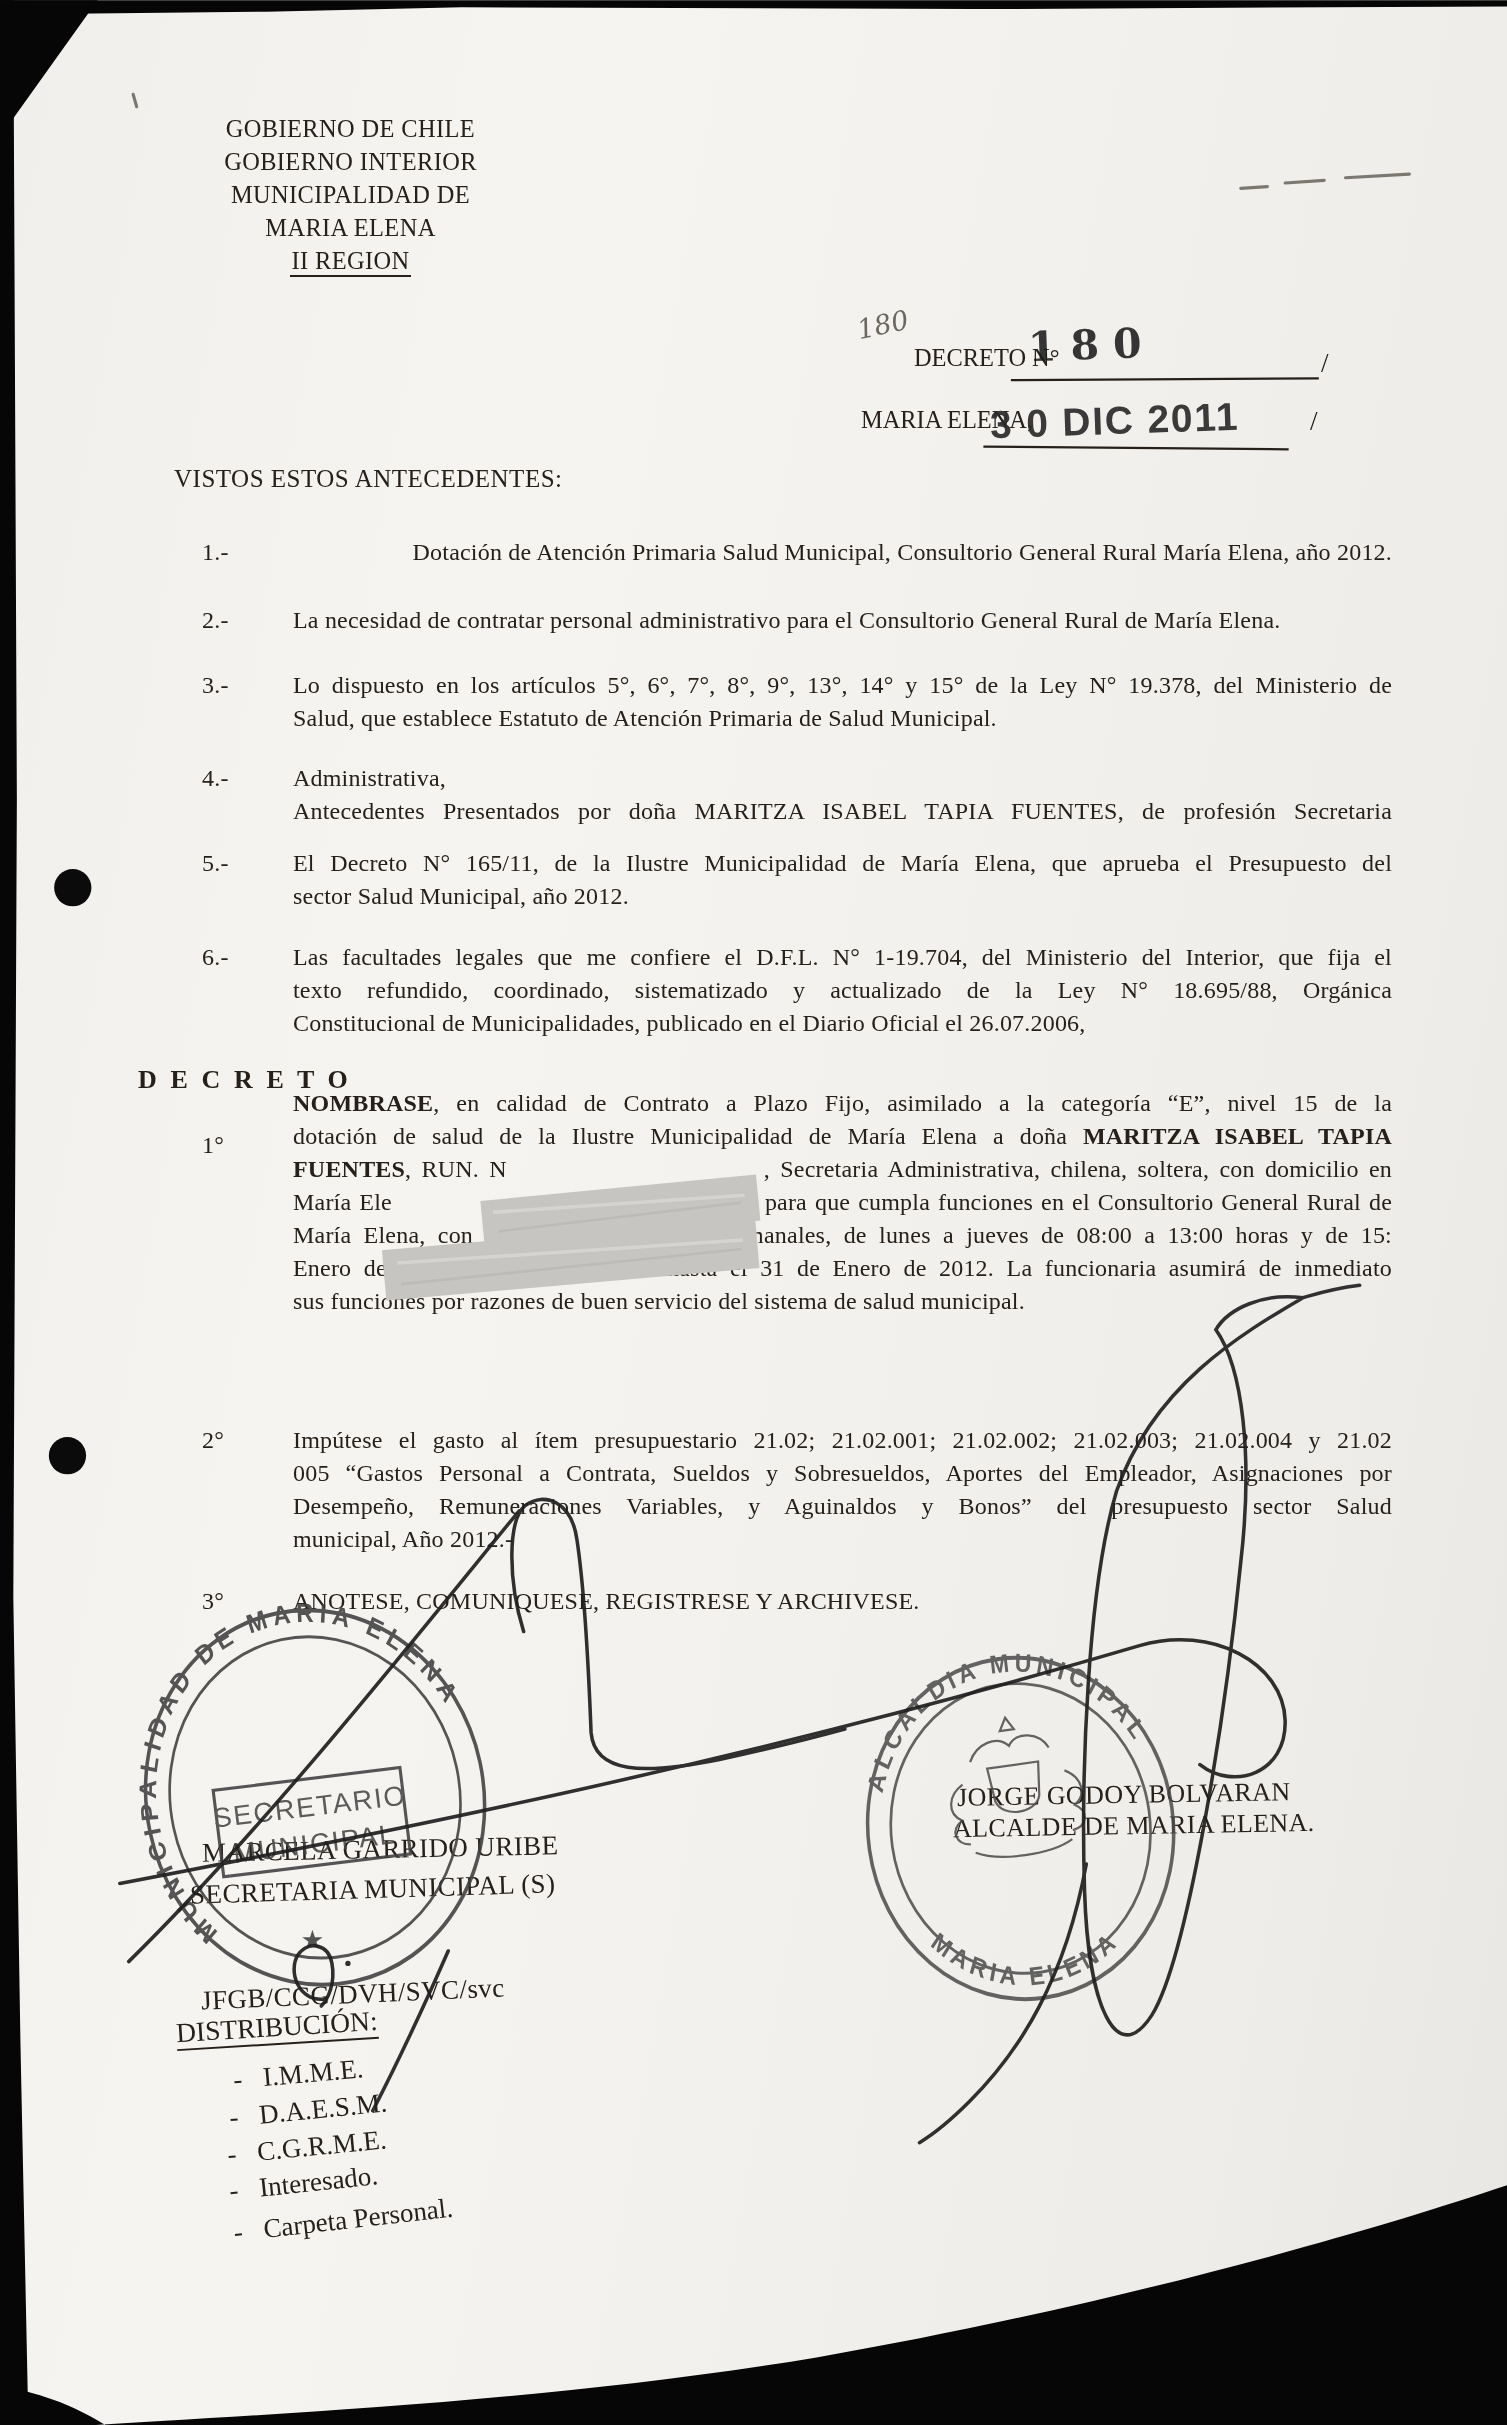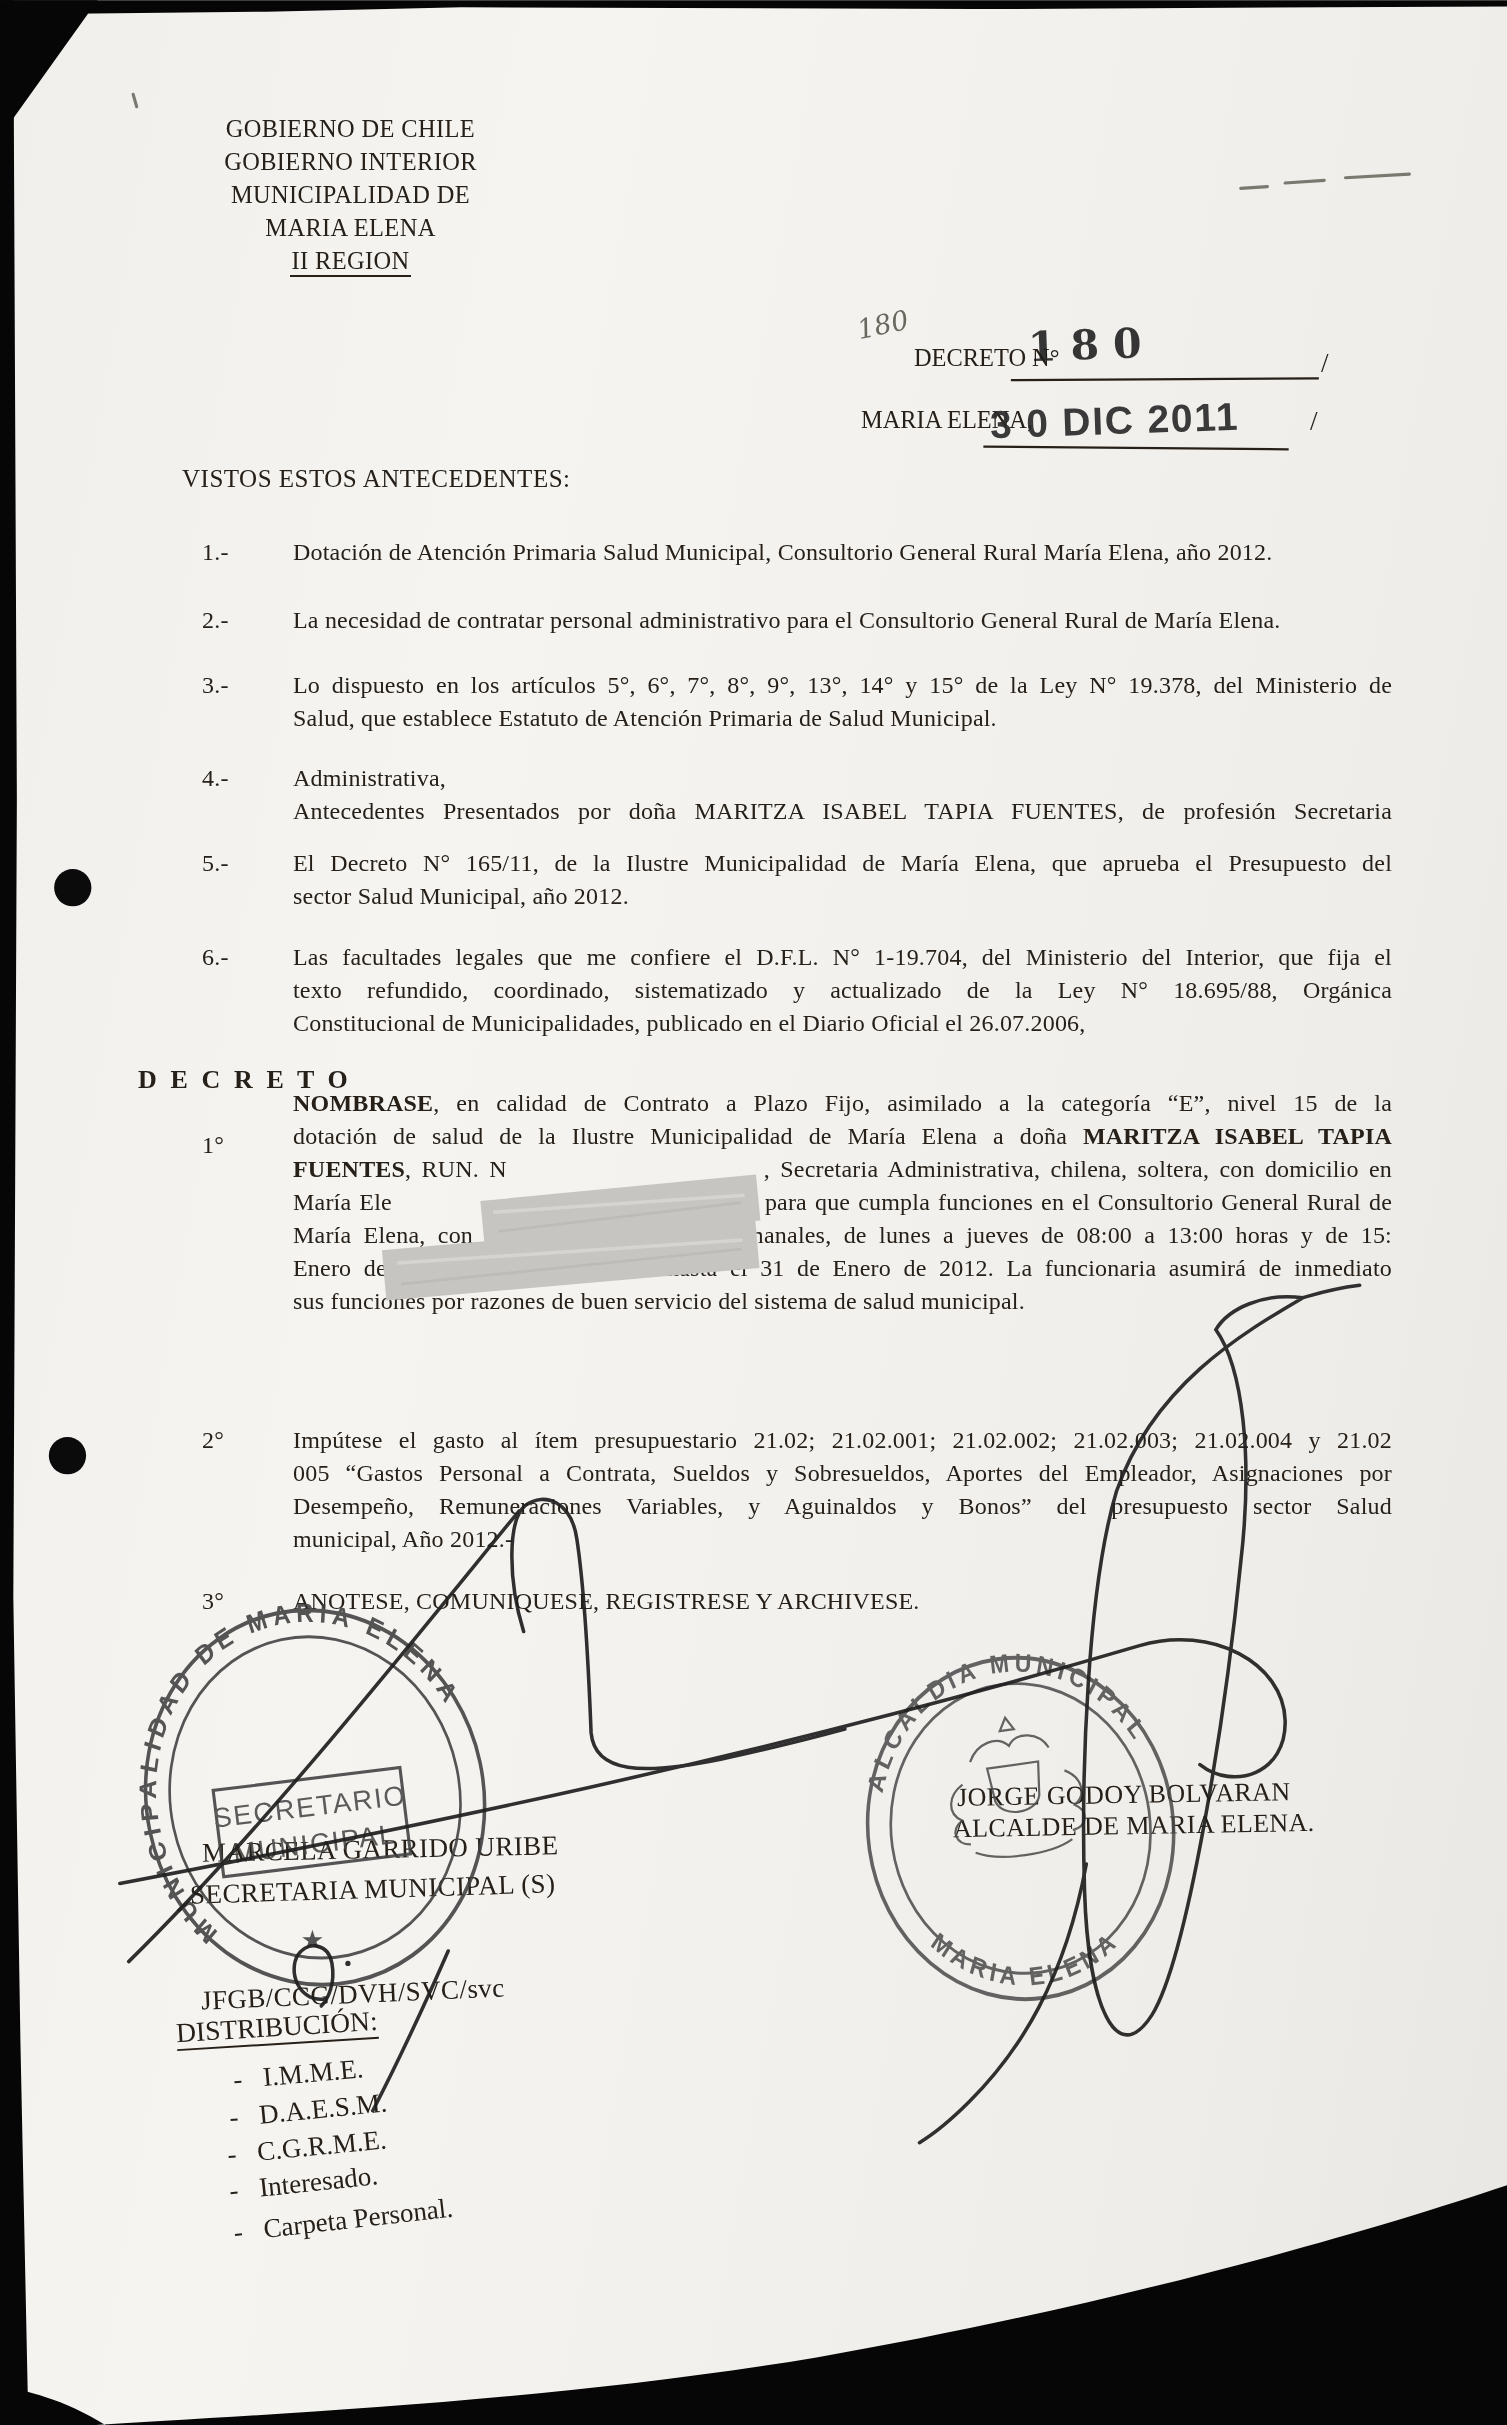"VISTOS ESTOS ANTECEDENTES:" #vistos-title { left: 182px -> 174px }
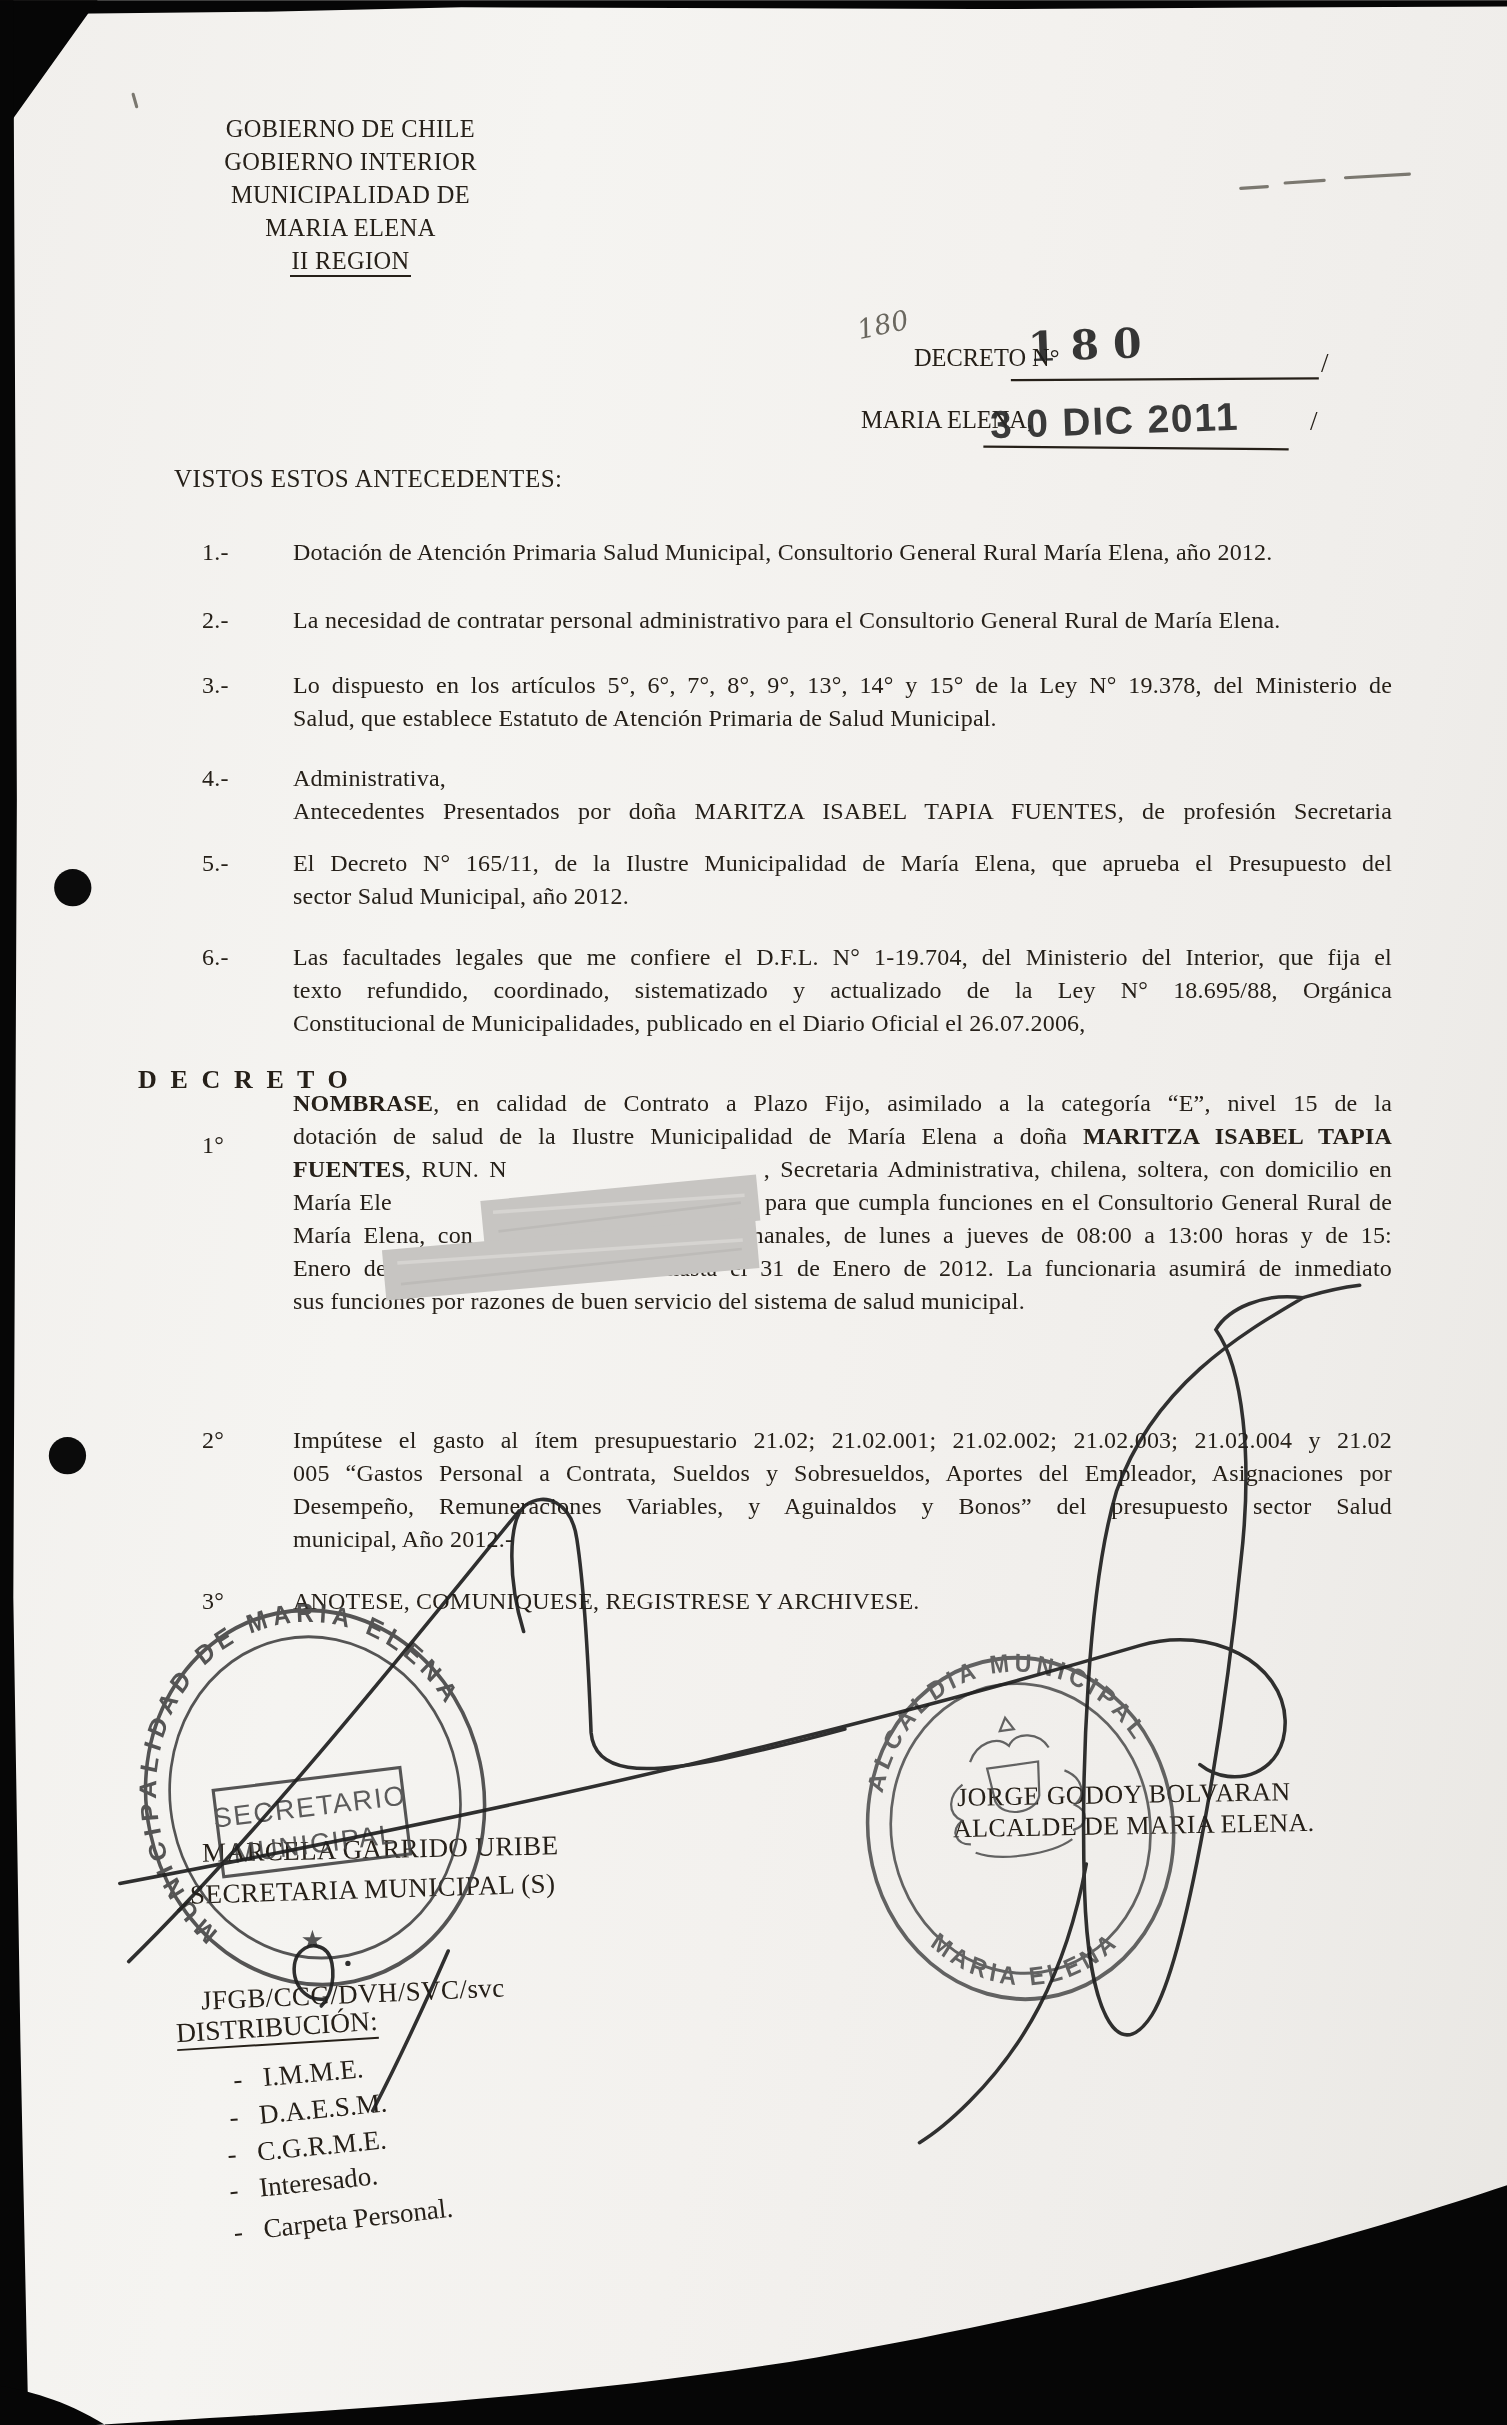"Dotación de Atención Primaria Salud" div.abs { text-align: none -> right }
